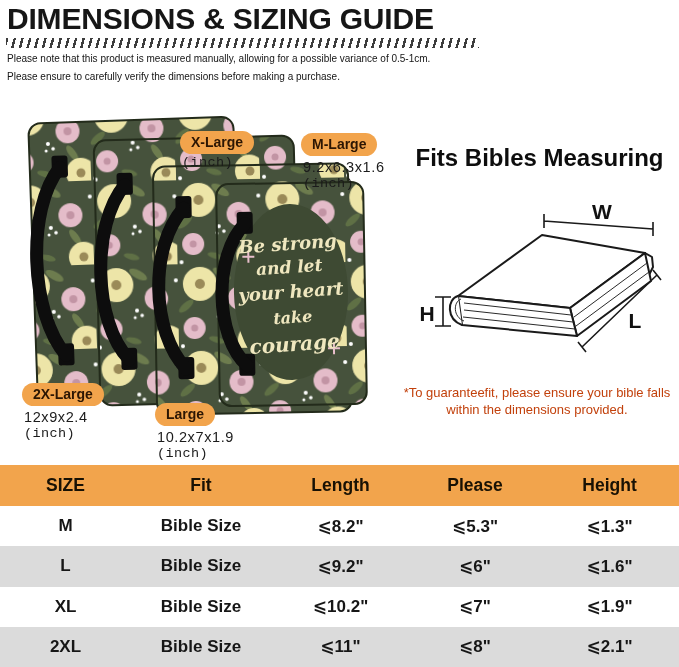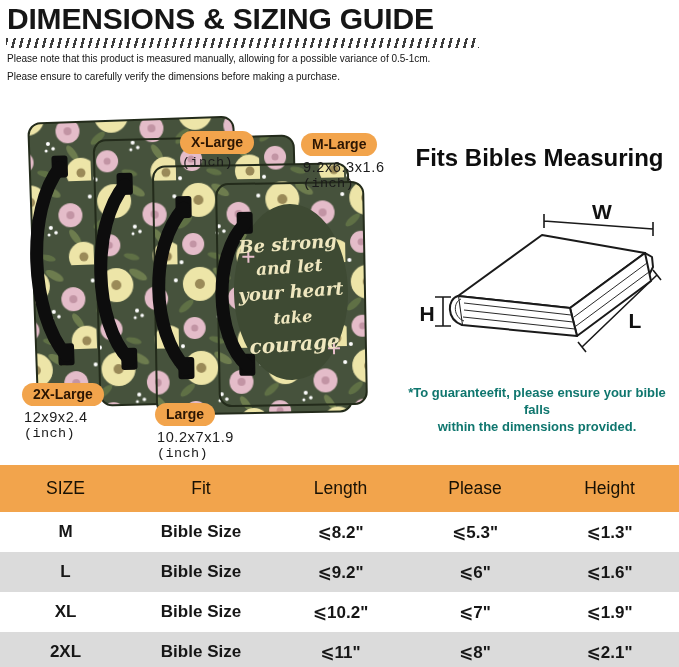"*To guaranteefit, please ensure your" .fit-footnote { color: #0f766e -> #c2410c; font-weight: bold -> none }
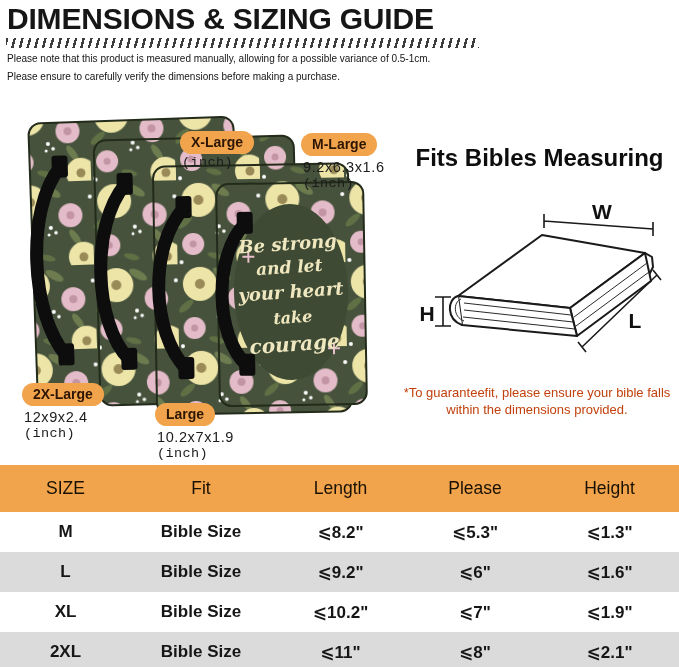"SIZE" .size-table th { font-weight: 400 -> 700; height: 47px -> 41px }
